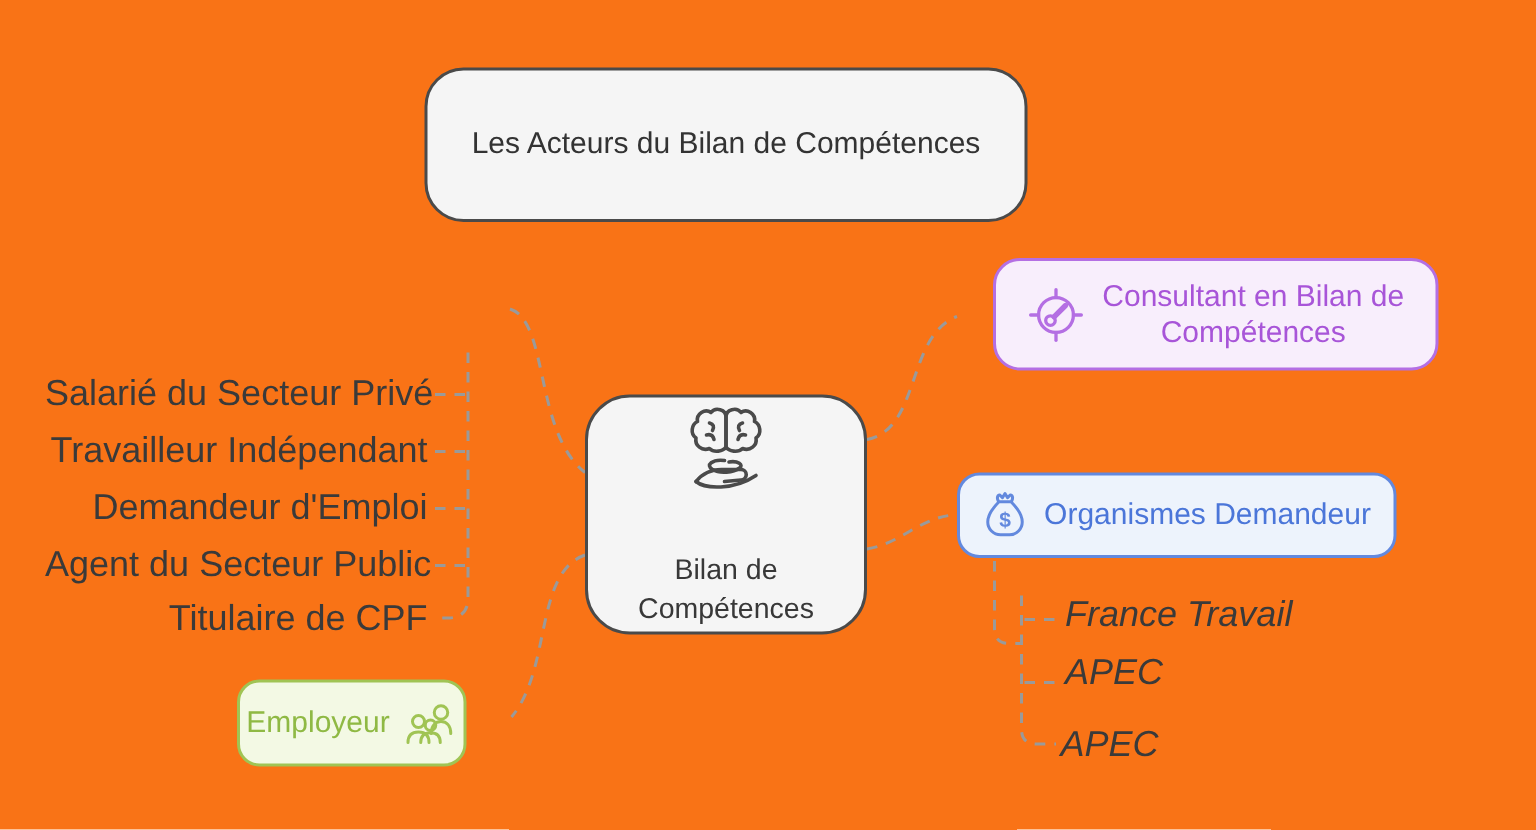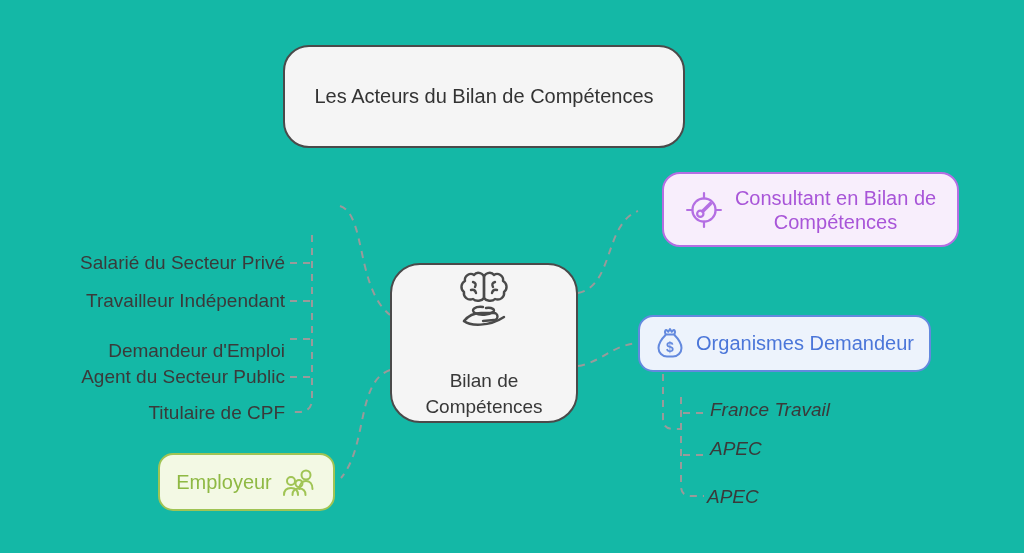"Les Acteurs du Bilan de" .canvas { background: #14b8a6 -> #f97316 }
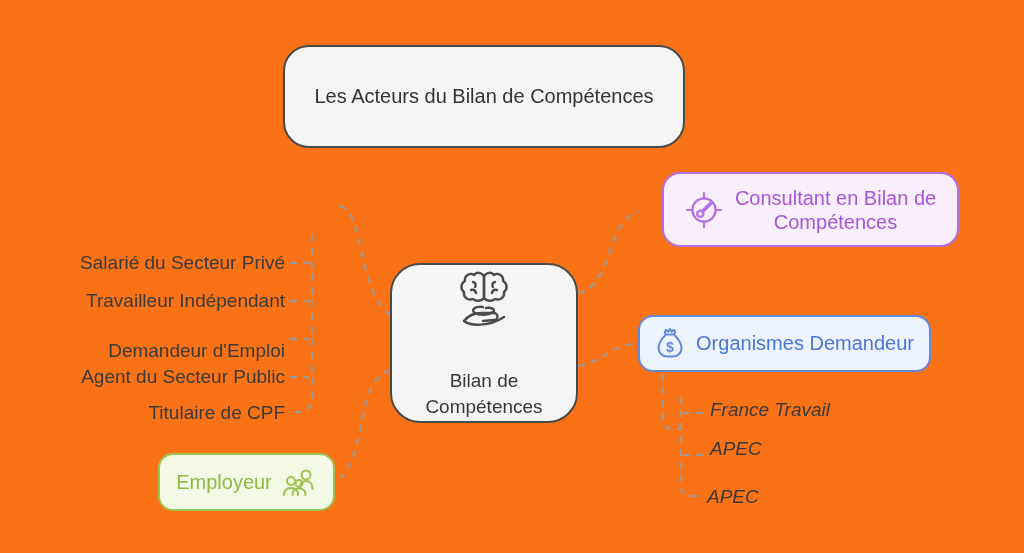"Salarié du Secteur Privé" .leaf { font-size: 19px -> 24px }
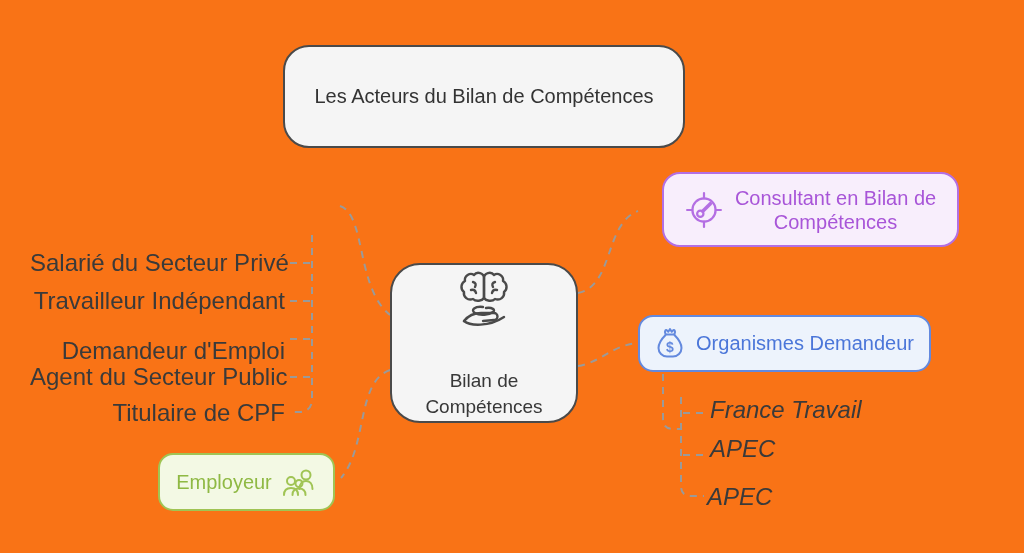"Demandeur d'Emploi" div.leaf { margin-top: 12px -> none }
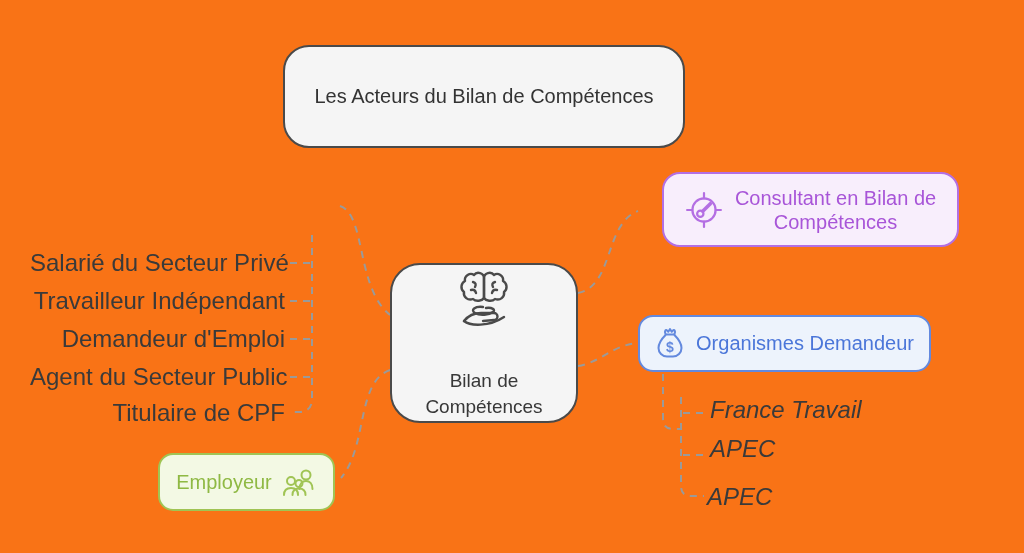"Employeur" .employeur-node { width: 177px -> 153px }
